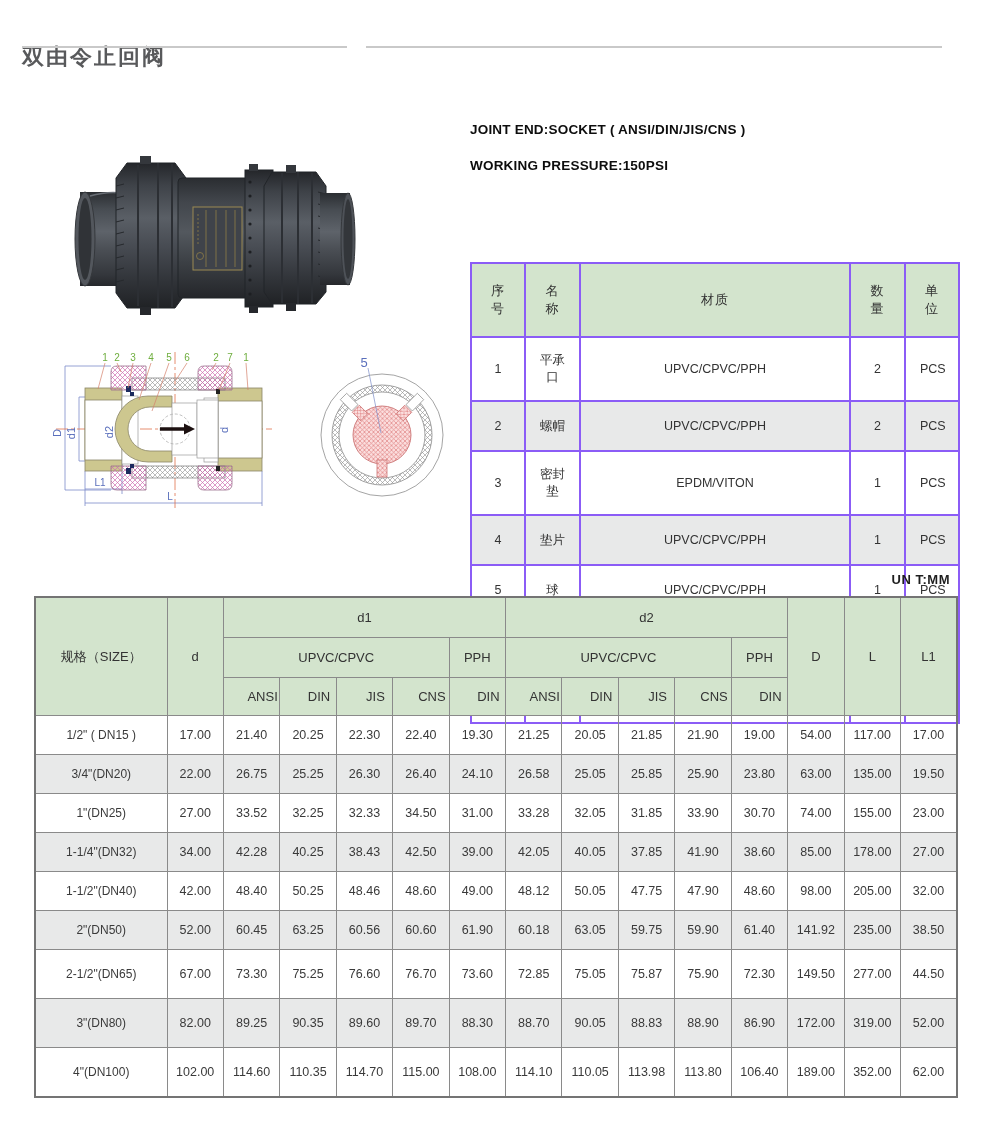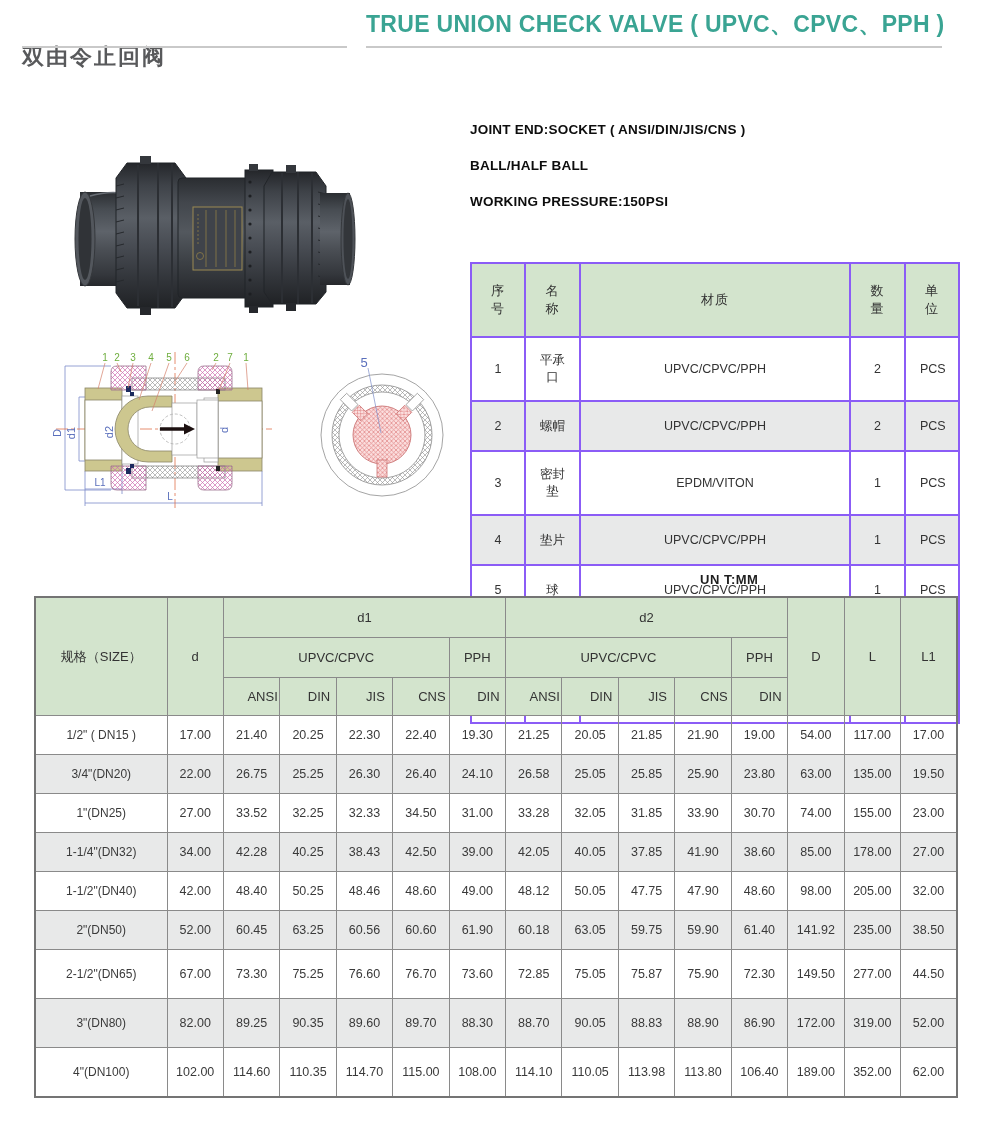"TRUE UNION CHECK VALVE (" div.title-en { html: <div>TRUE UNION CHECK VALVE ( UPVC、CPVC、PPH )</div> -> none }
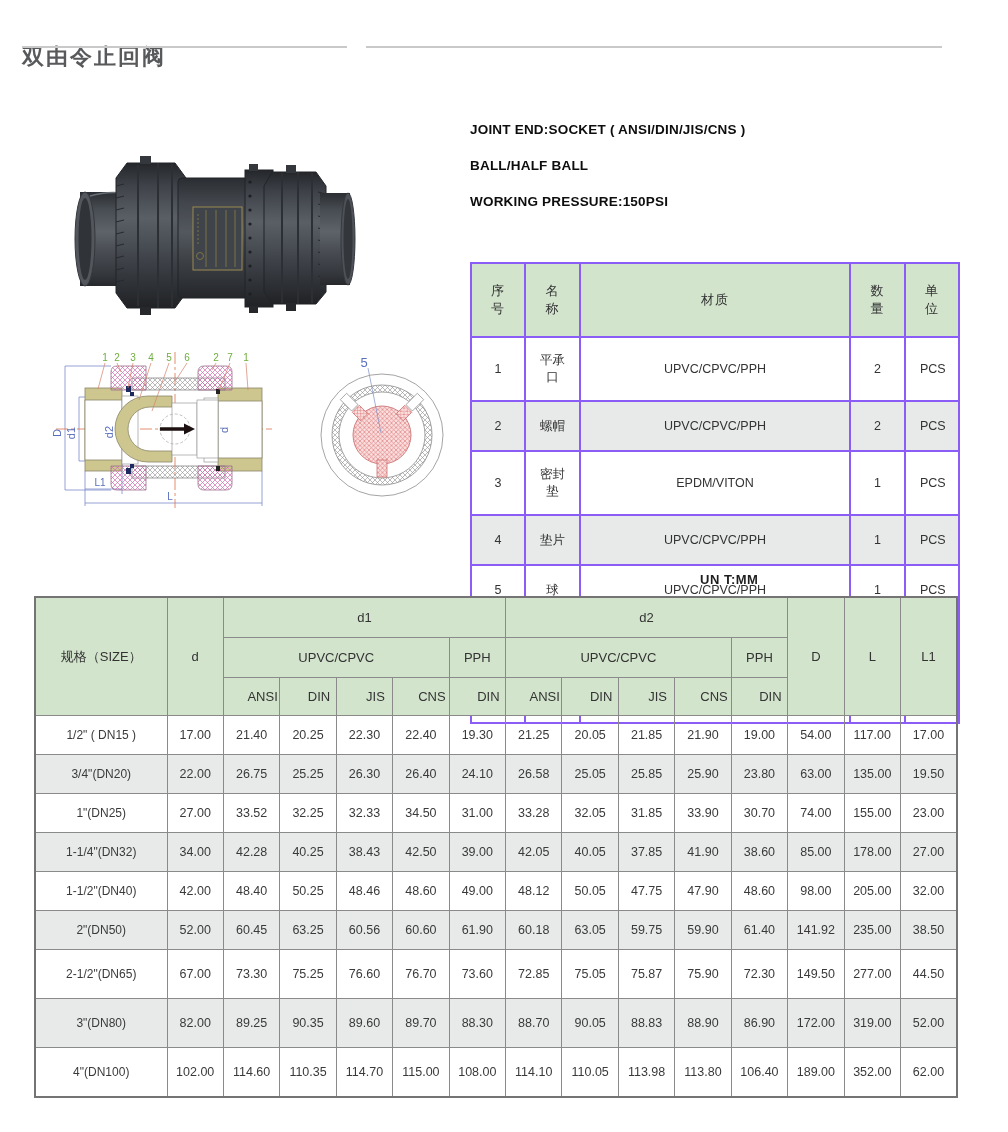"BALL/HALF BALL" div.line { html: <div>BALL/HALF BALL</div> -> none }
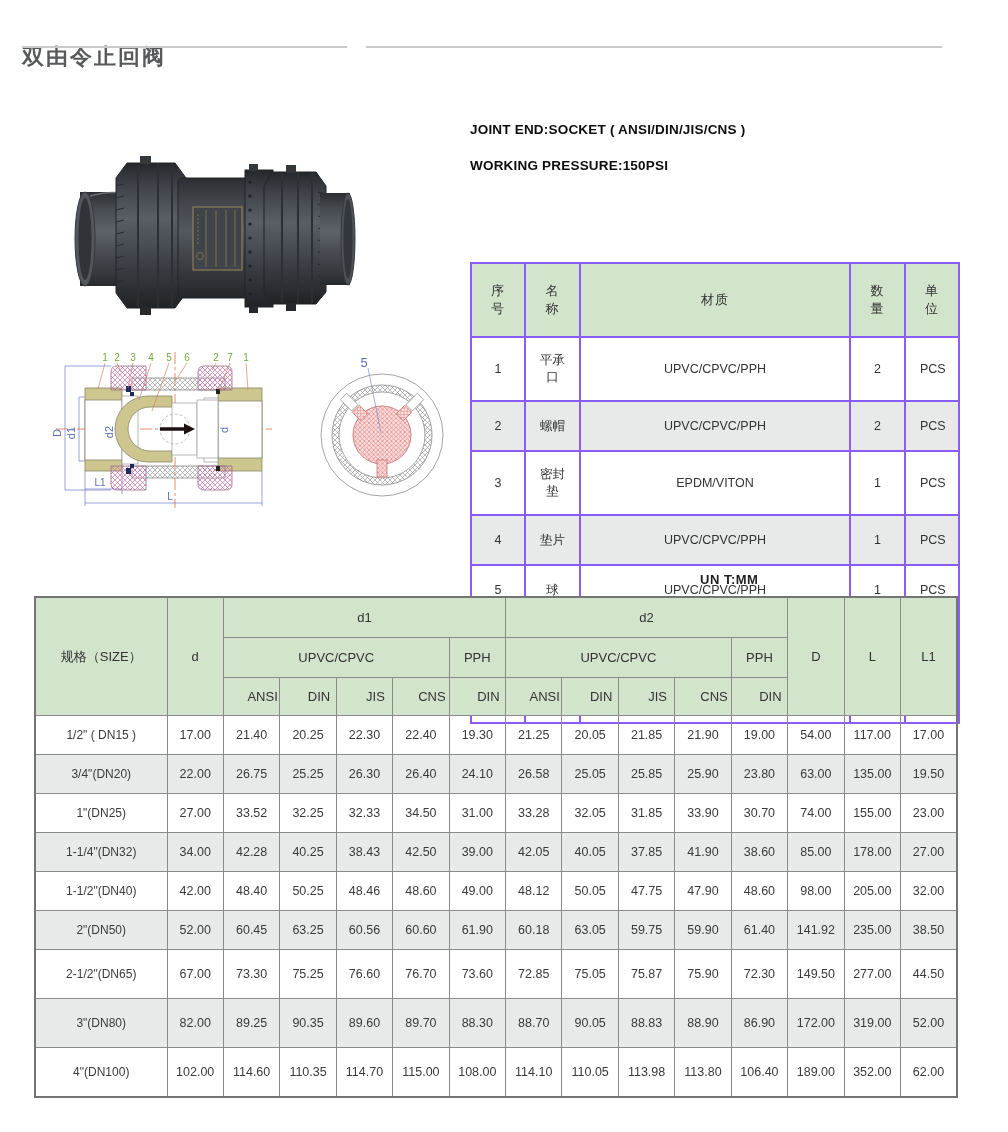"UN T:MM" .unit-note { text-align: left -> right }
